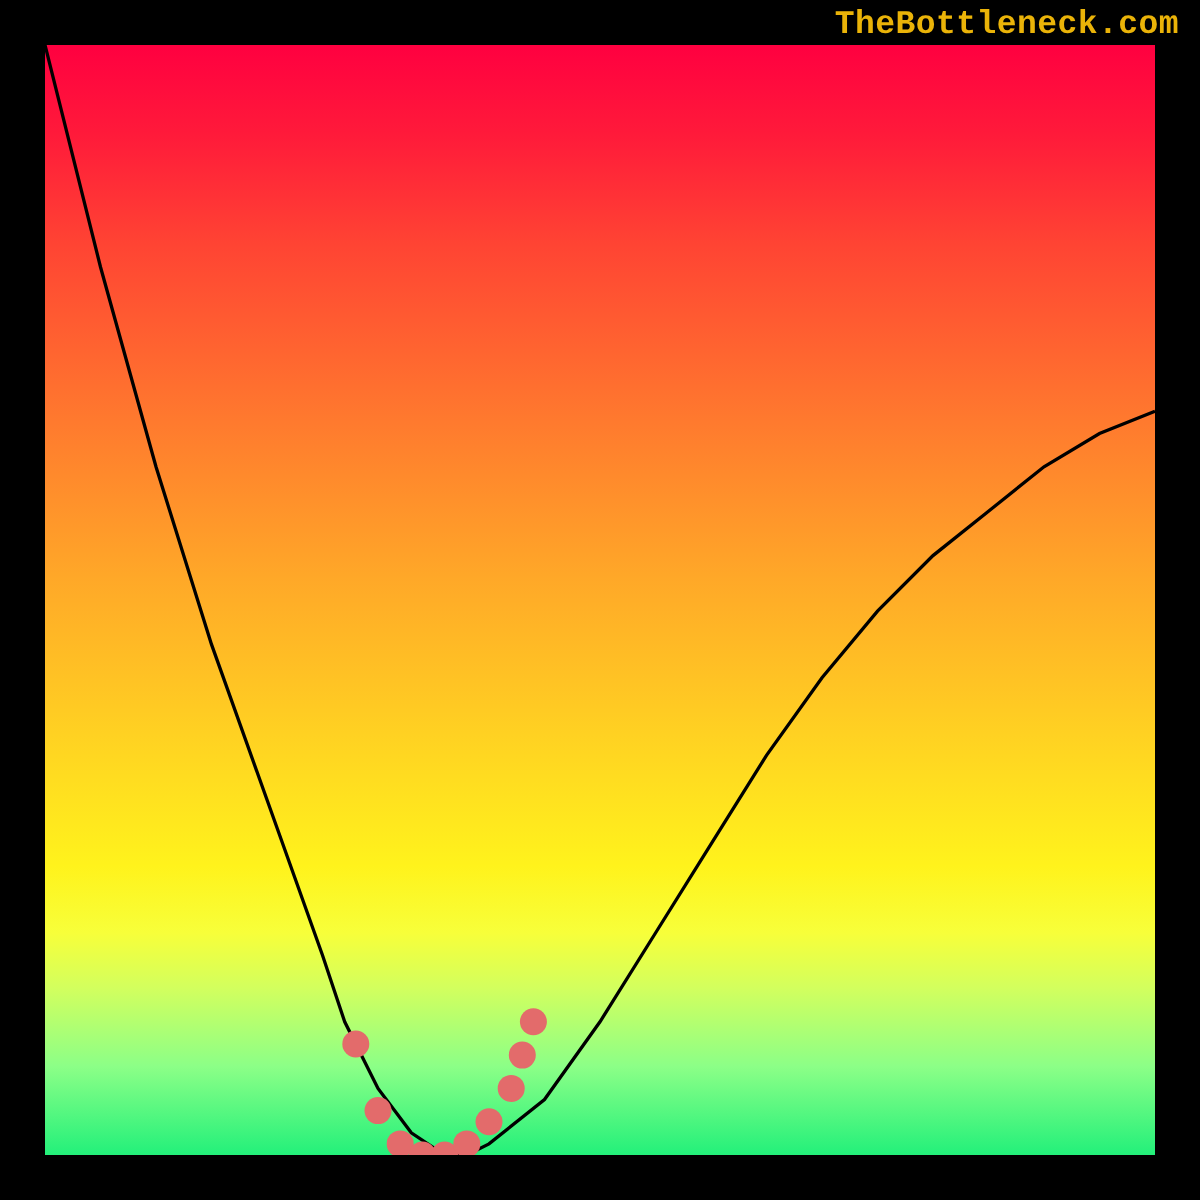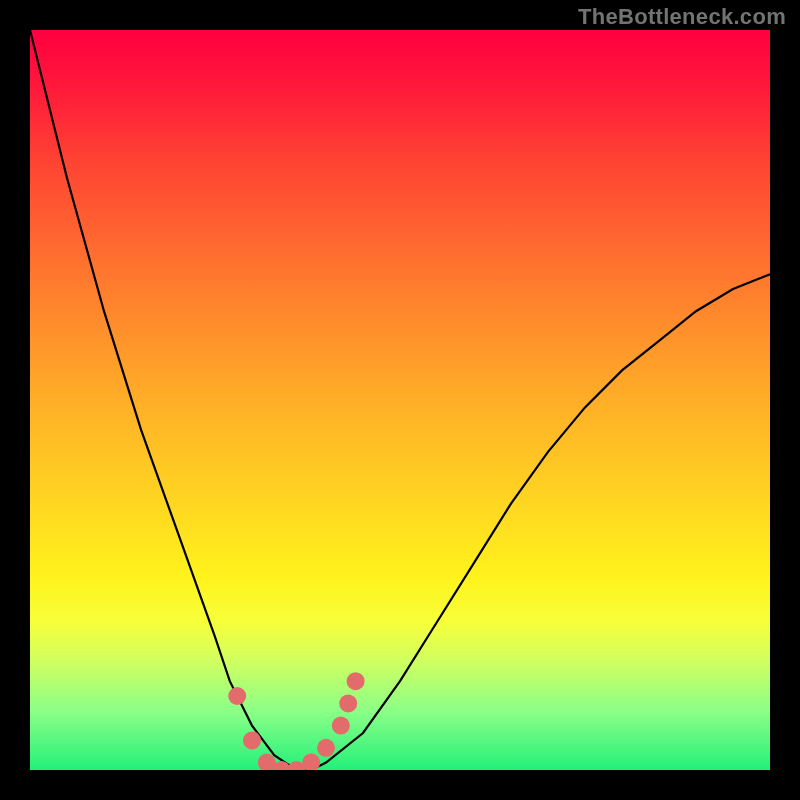"TheBottleneck.com" .watermark { color: #737373 -> #eab308; font-family: Liberation Sans, sans-serif -> Liberation Mono, monospace }
